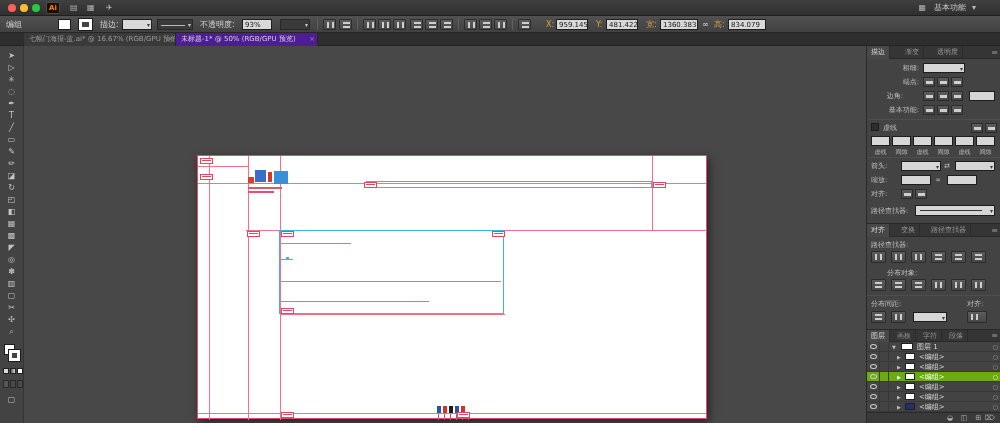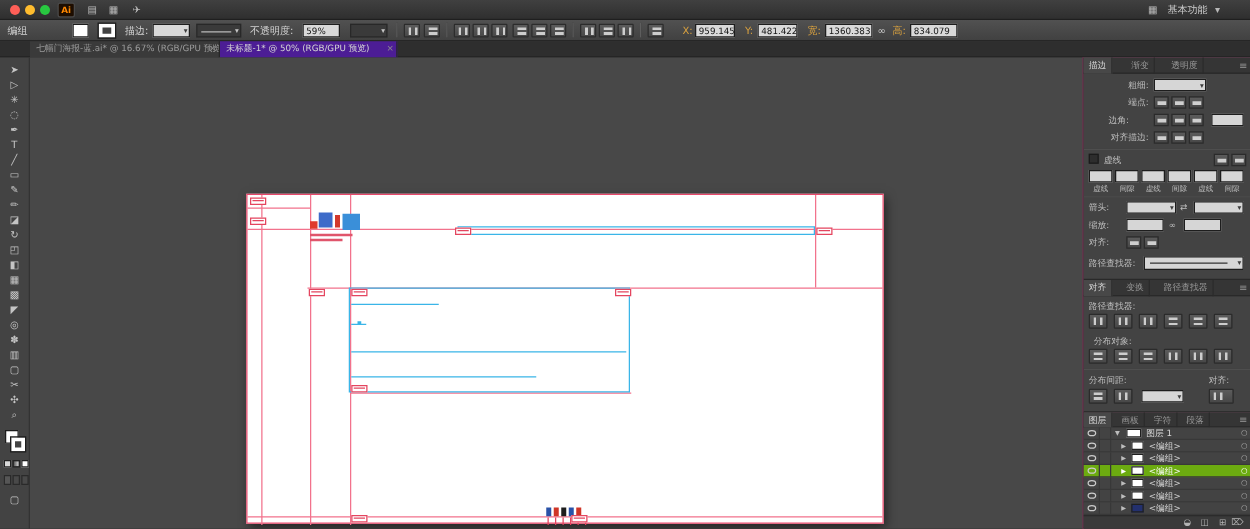"59%" span.abs { text: 59% -> 93% }
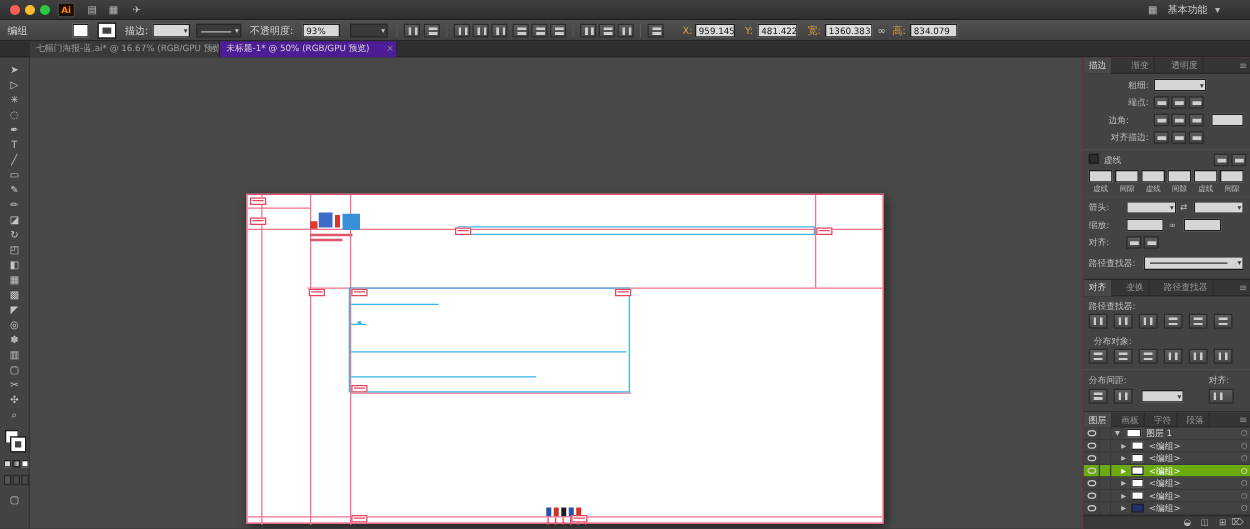"对齐描边:" span.abs { text: 对齐描边 -> 基本功能 }
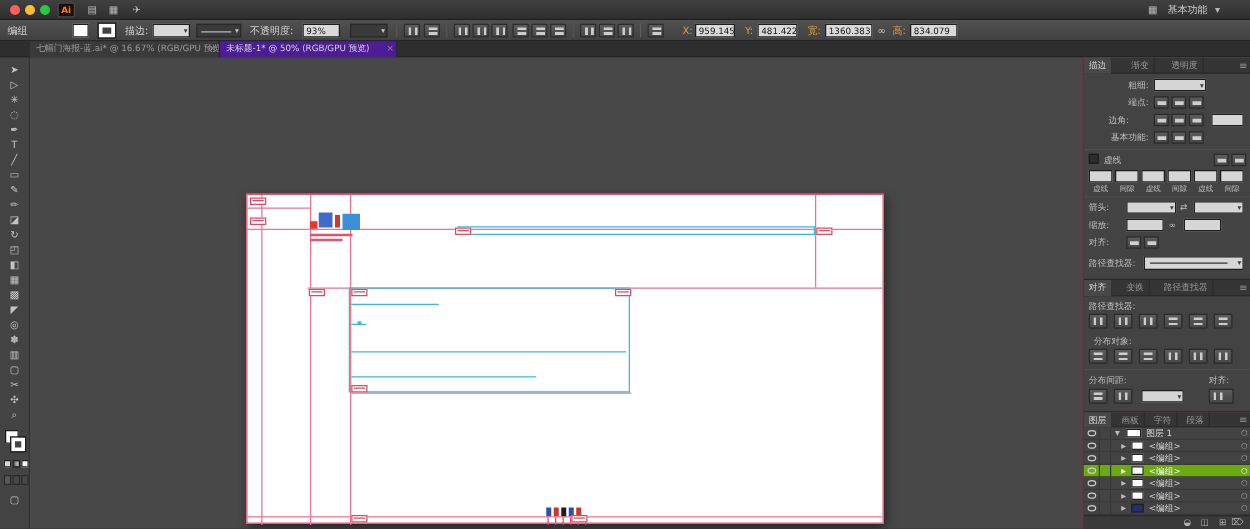"分布对象:" span.abs { left: 8px -> 20px }
